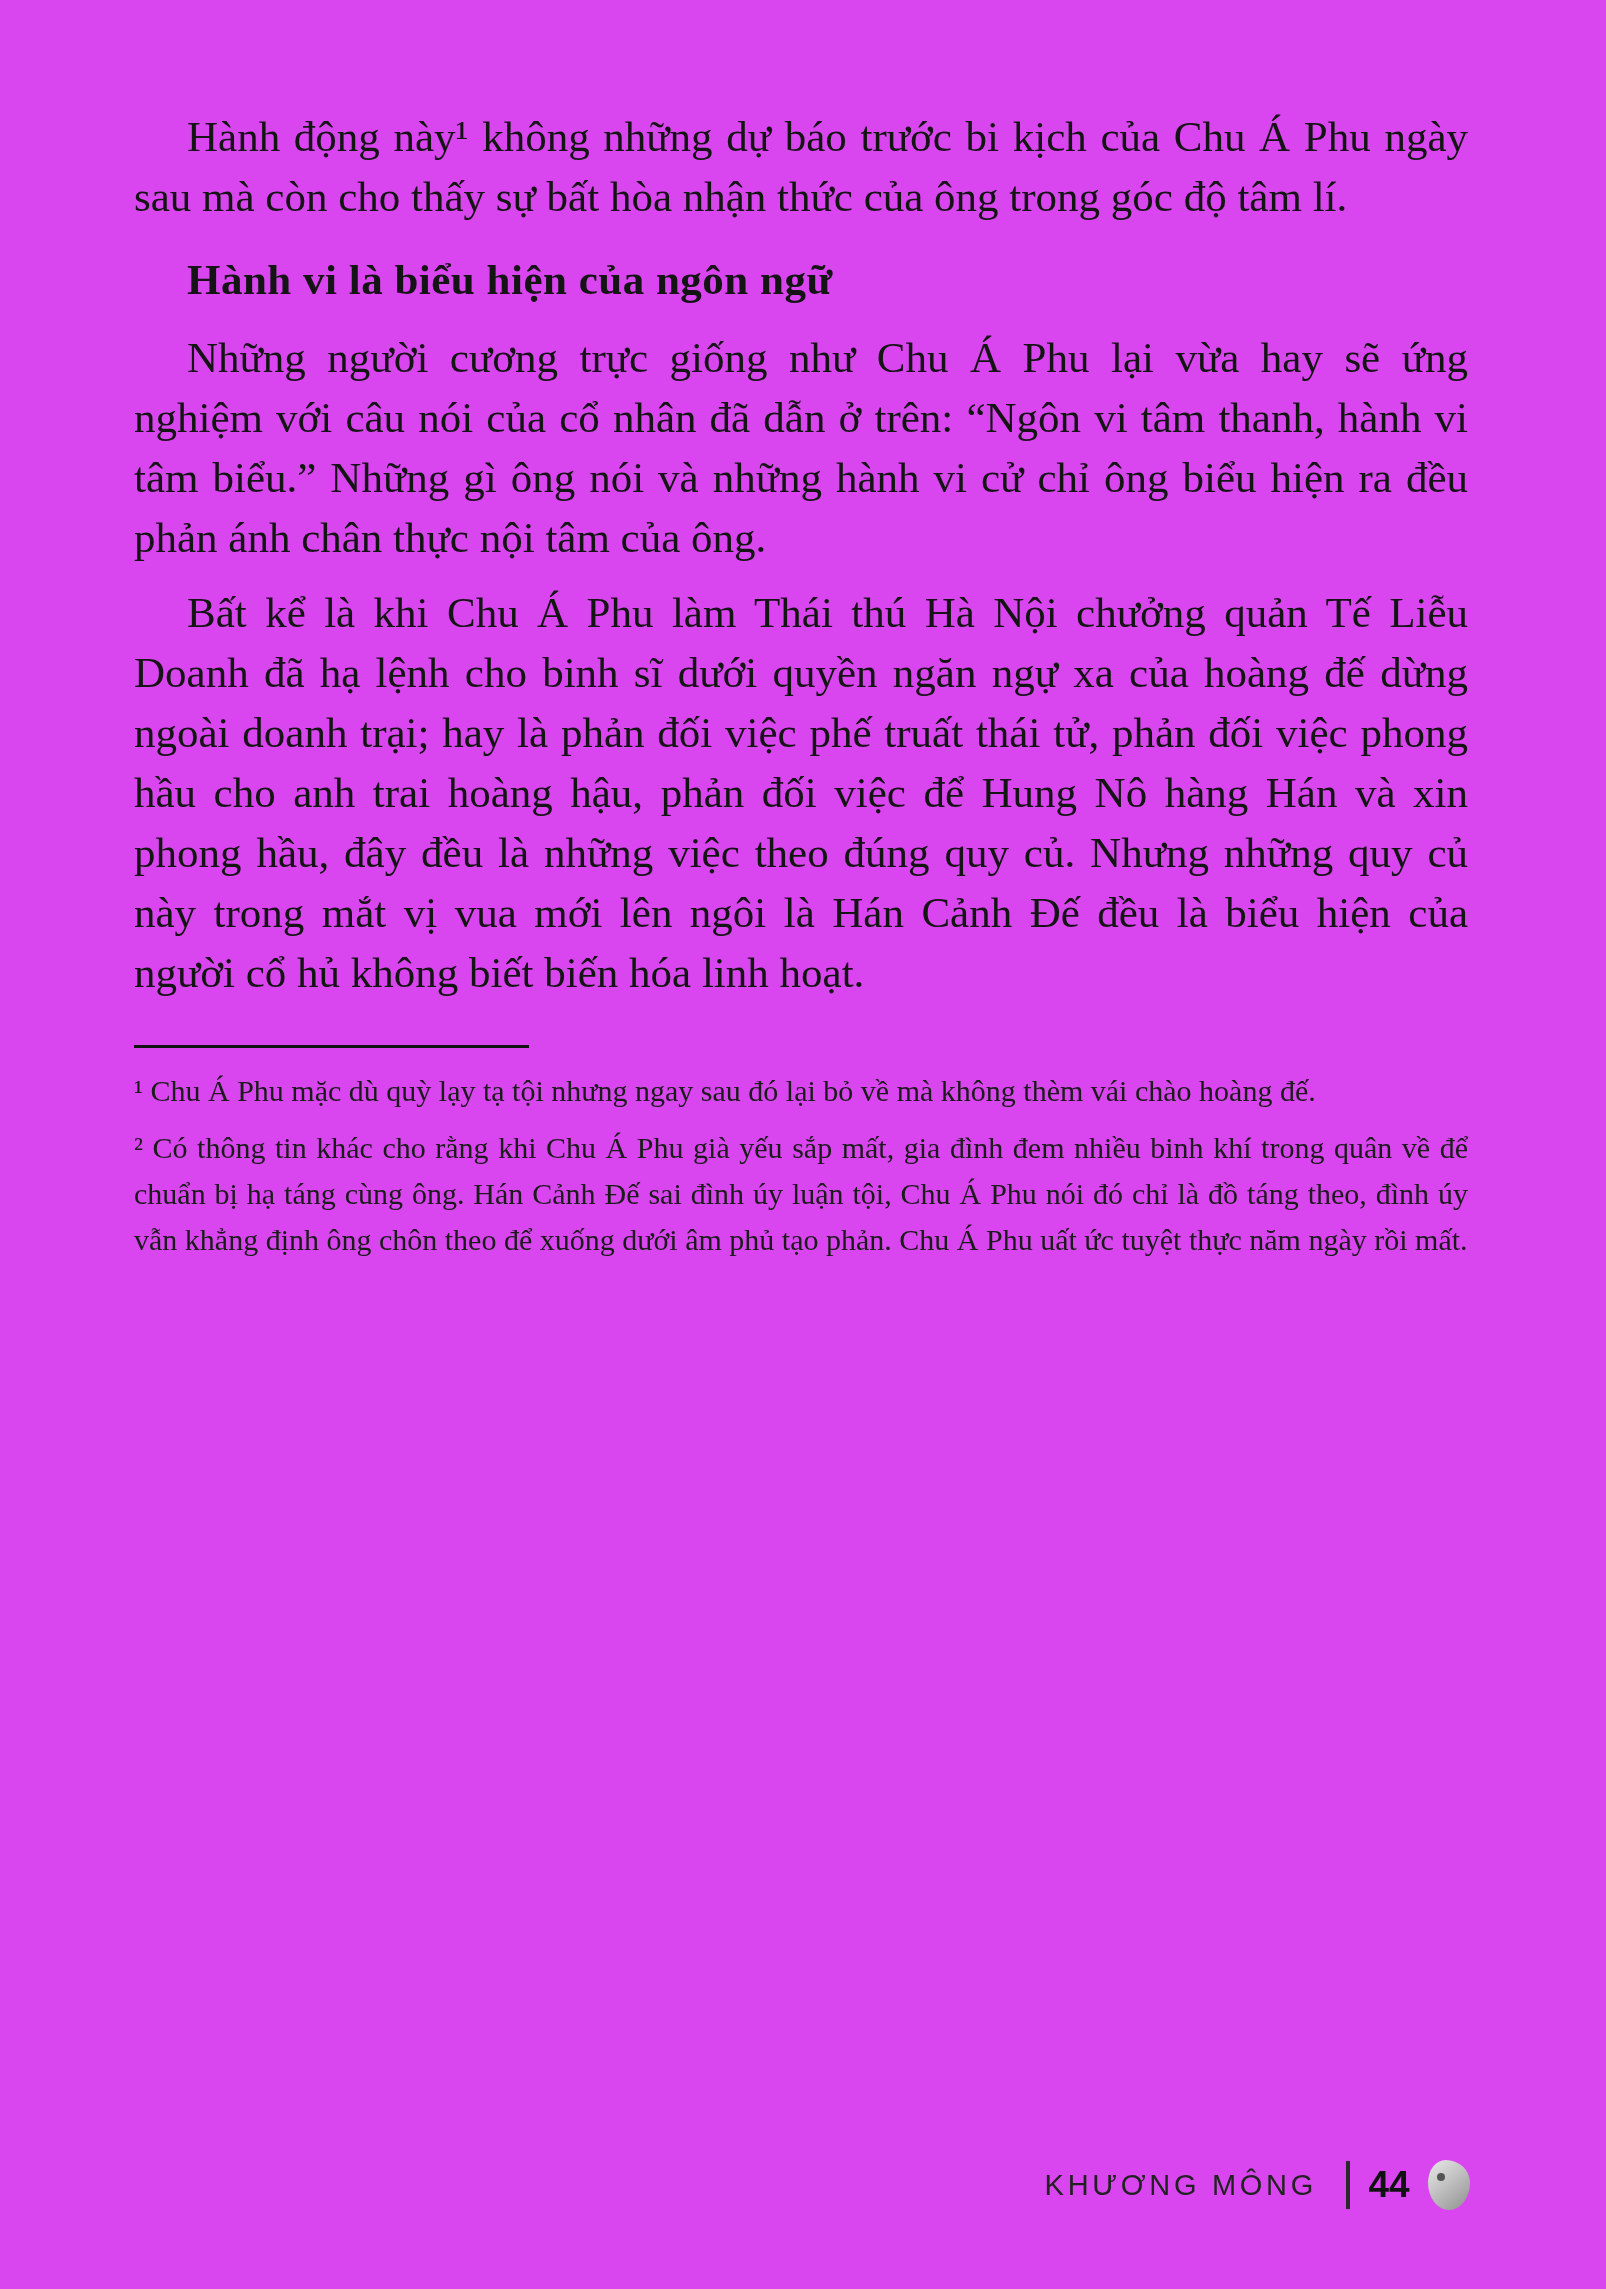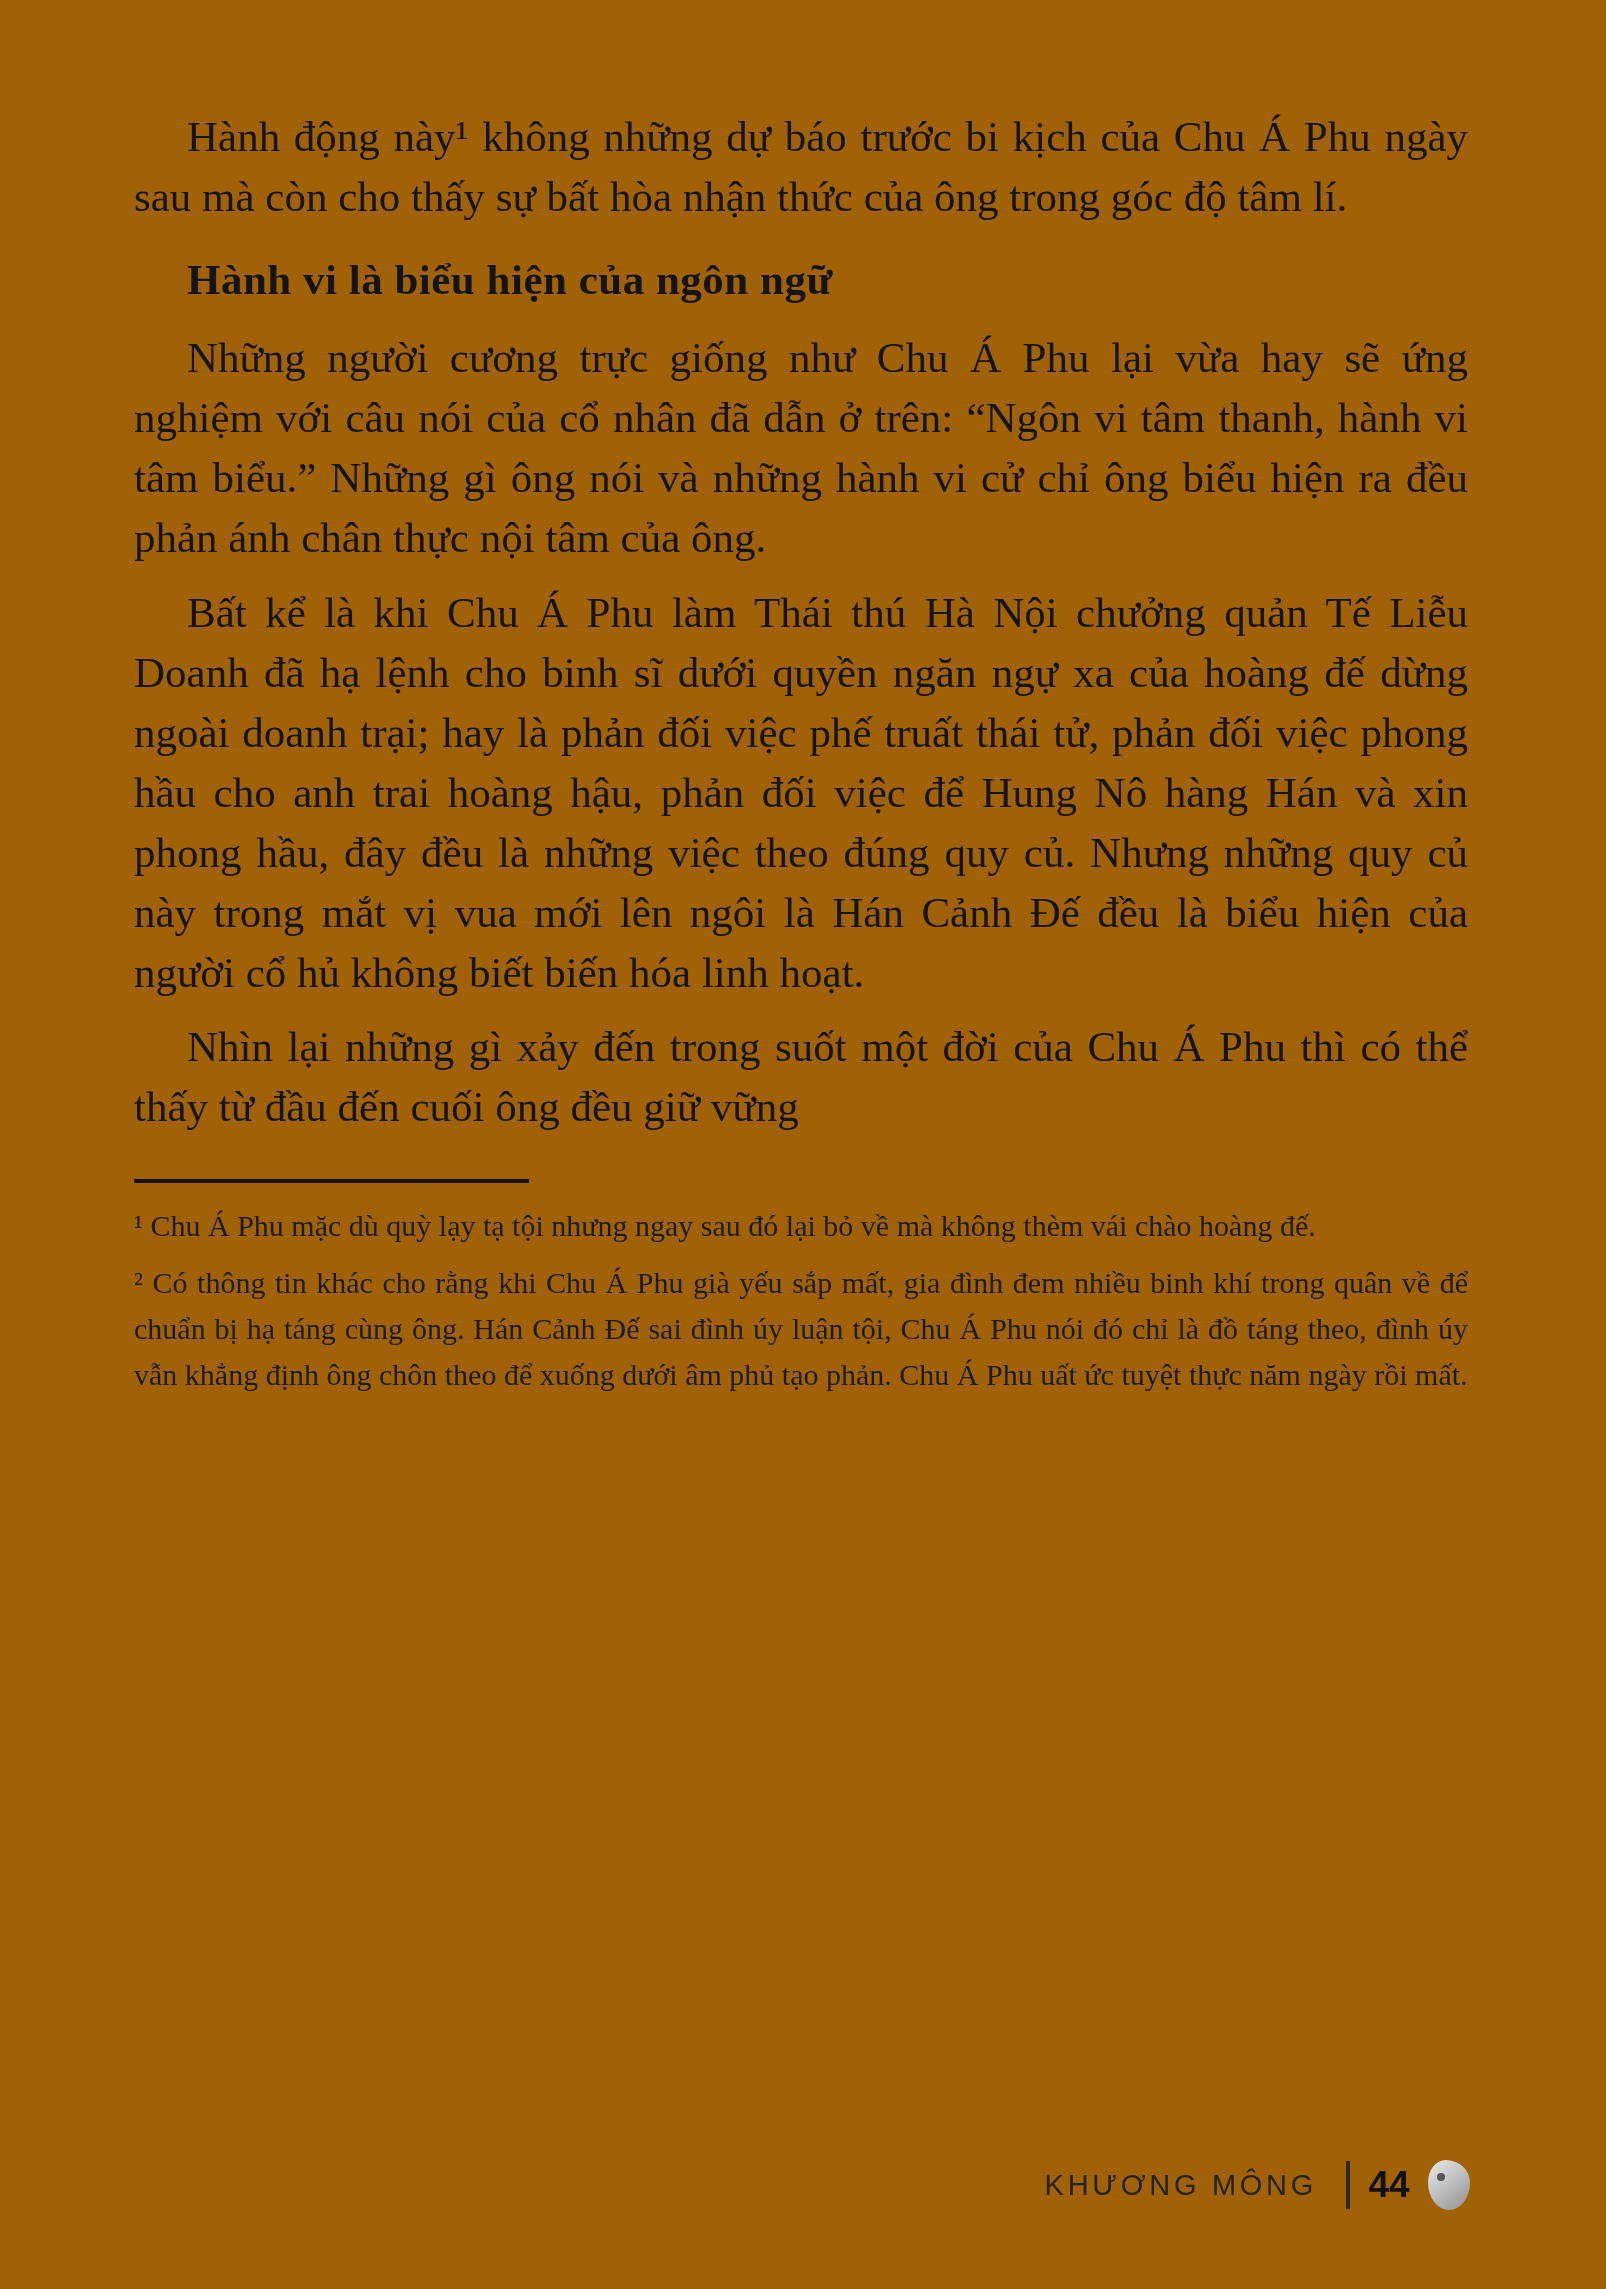"Hành động này¹ không những" .page { background: #a16207 -> #d946ef }
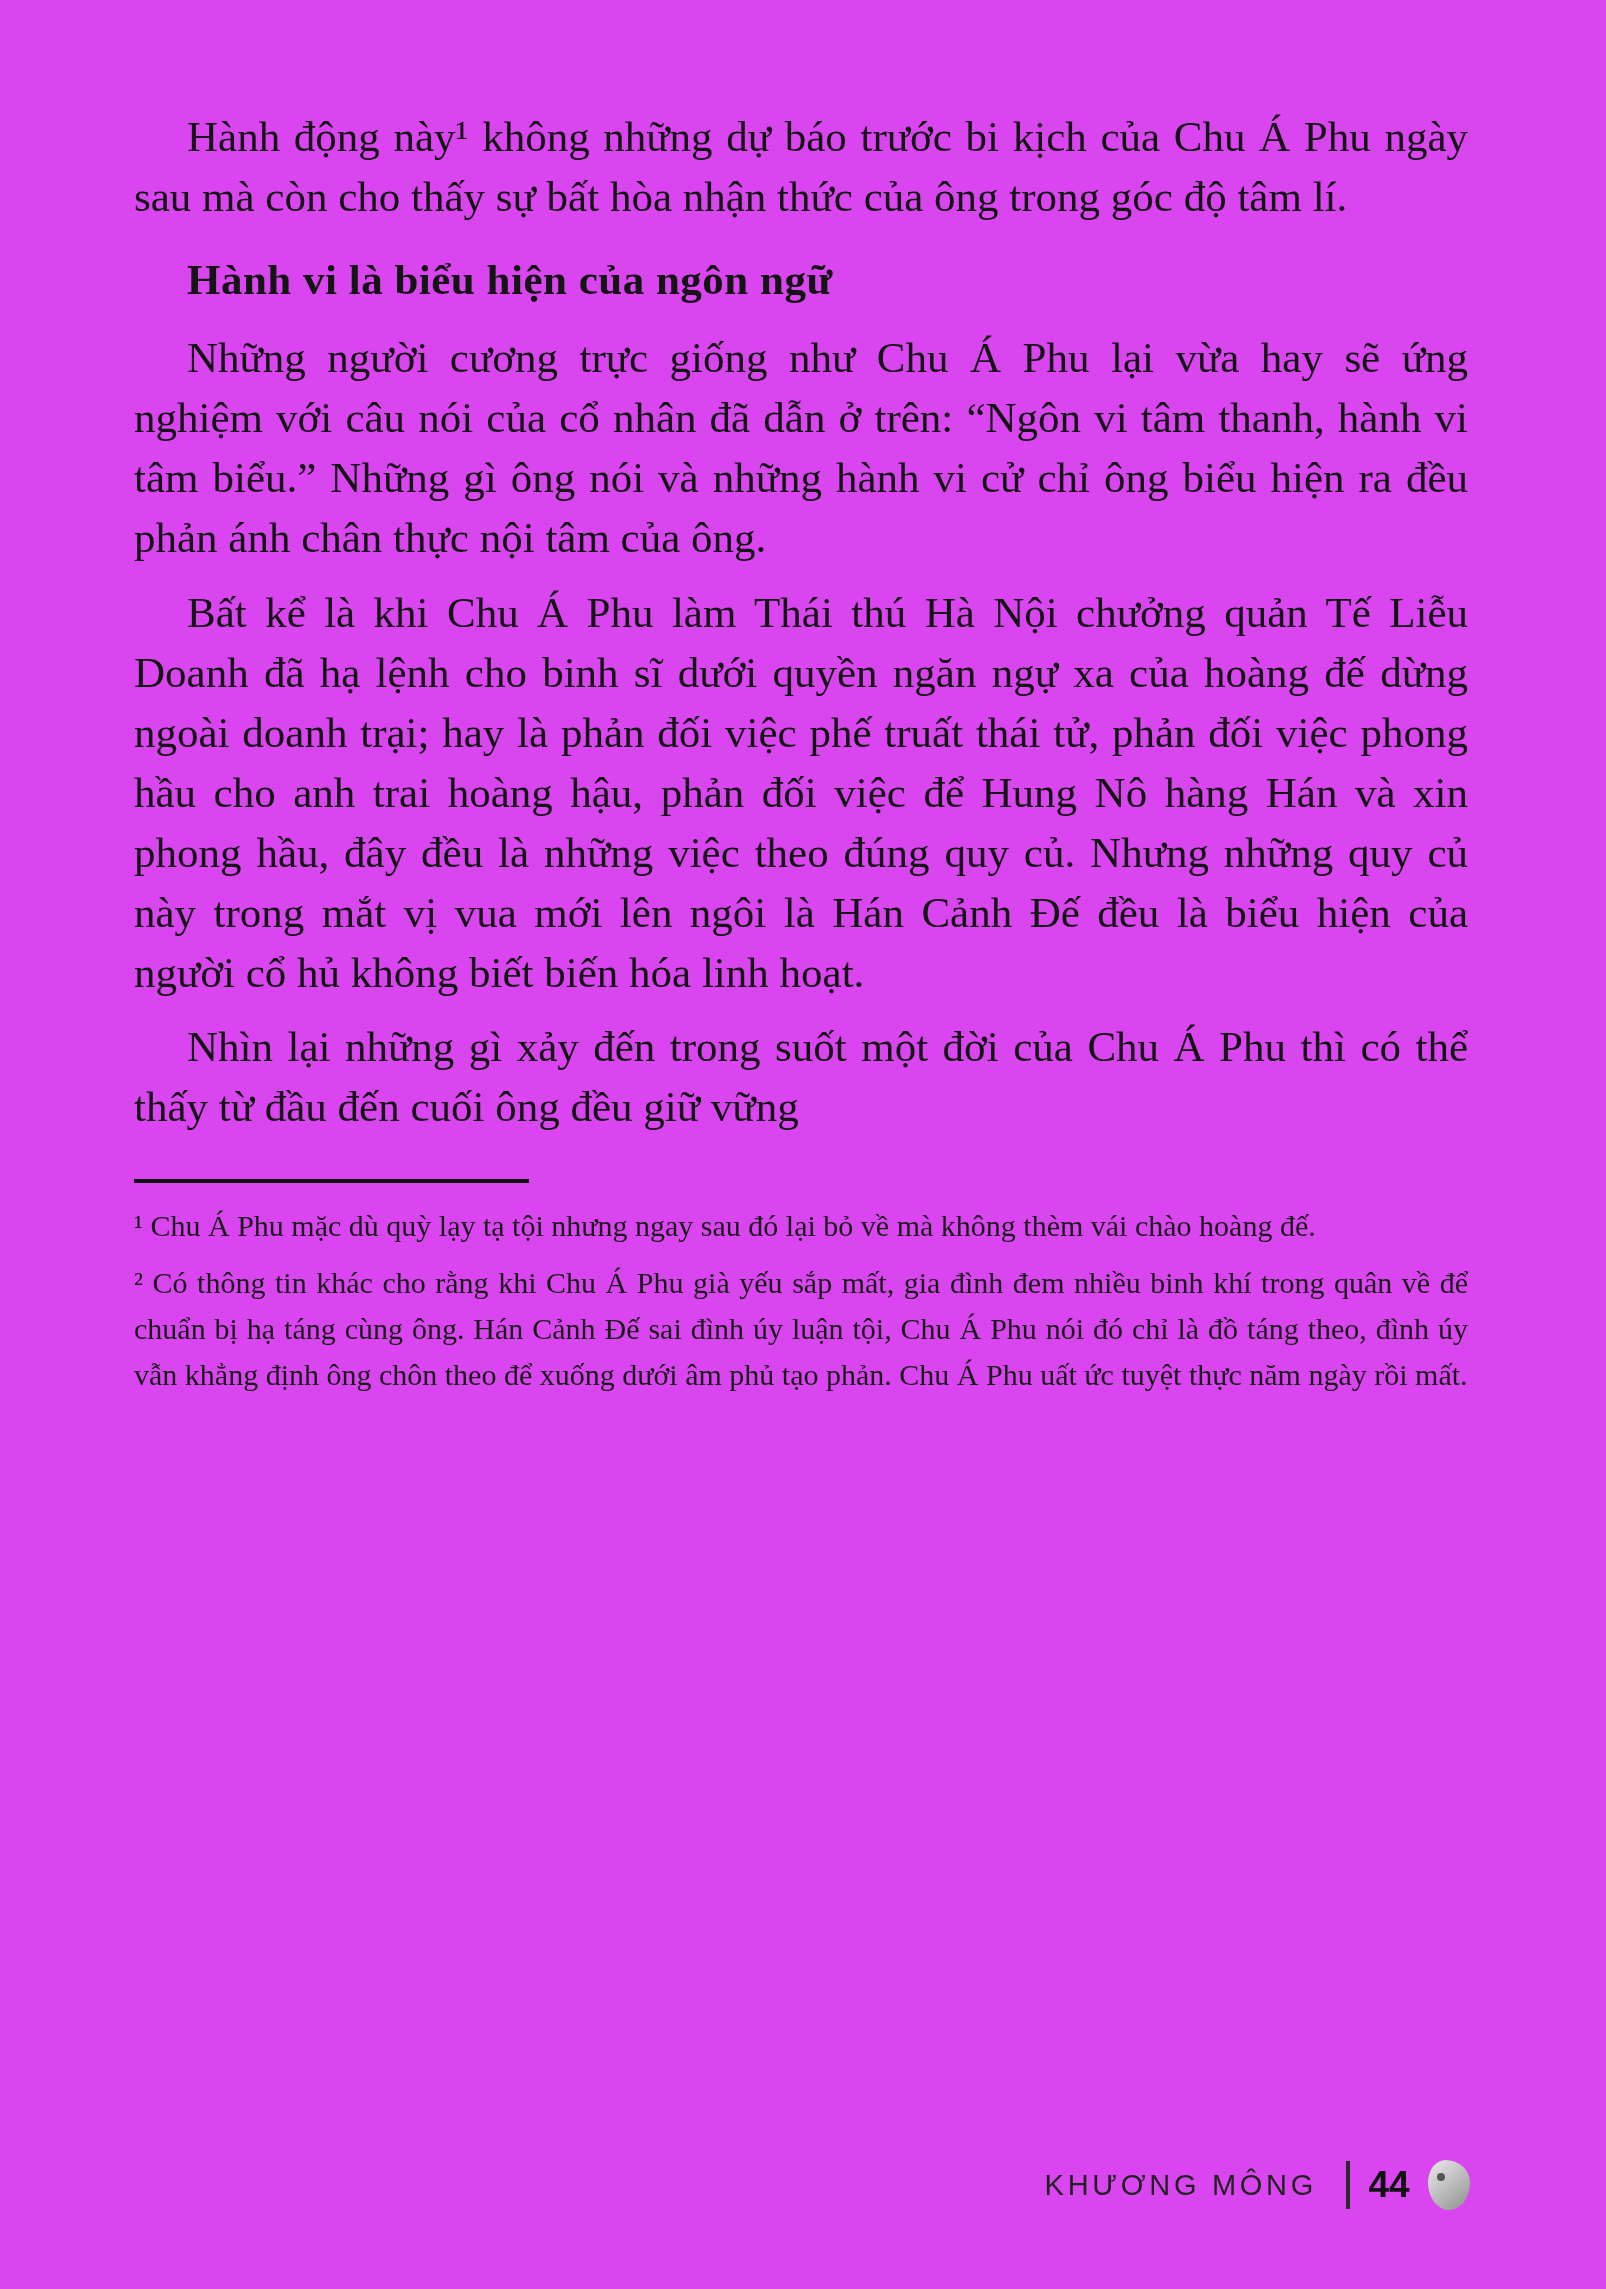"Nhìn lại những gì xảy" p.body-para { html: <p>Nhìn lại những gì xảy đến trong suốt một đời của Chu Á Phu thì có thể thấy từ đầu đến cuối ông đều giữ vững</p> -> none }
